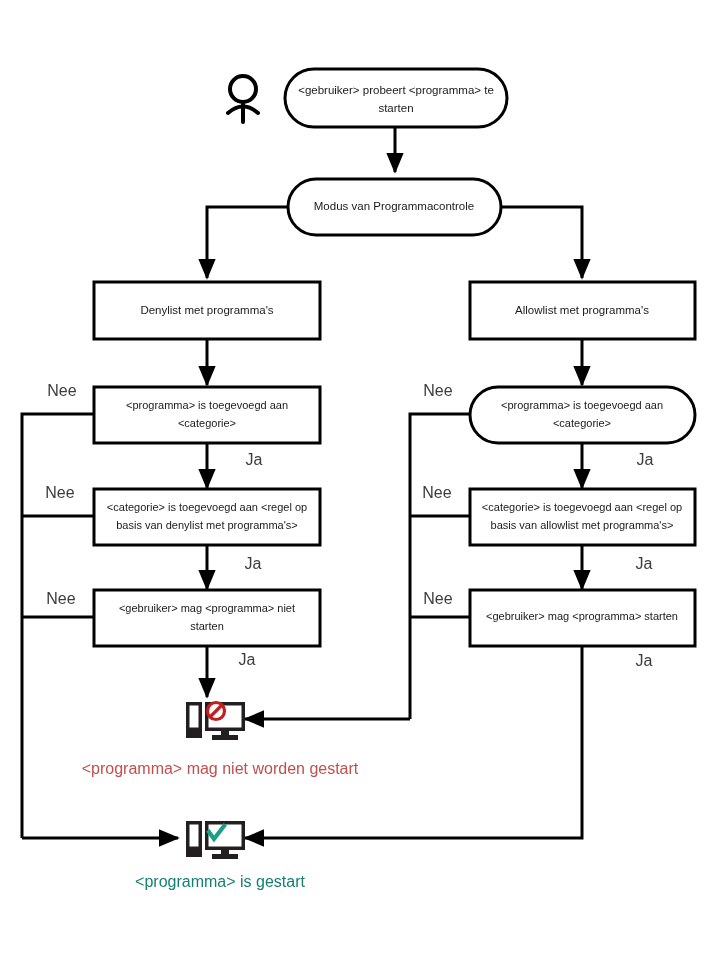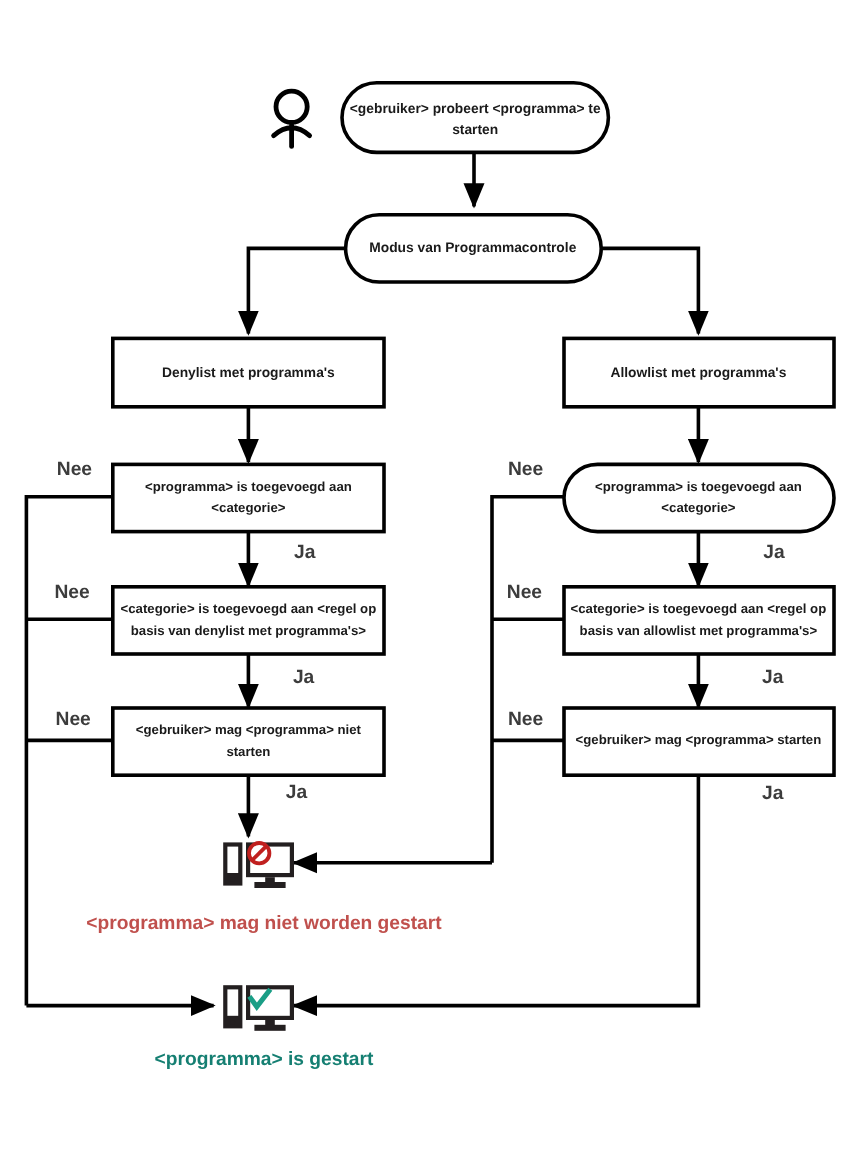"<gebruiker> probeert <programma> te" #diagram-root { font-weight: bold -> none }
